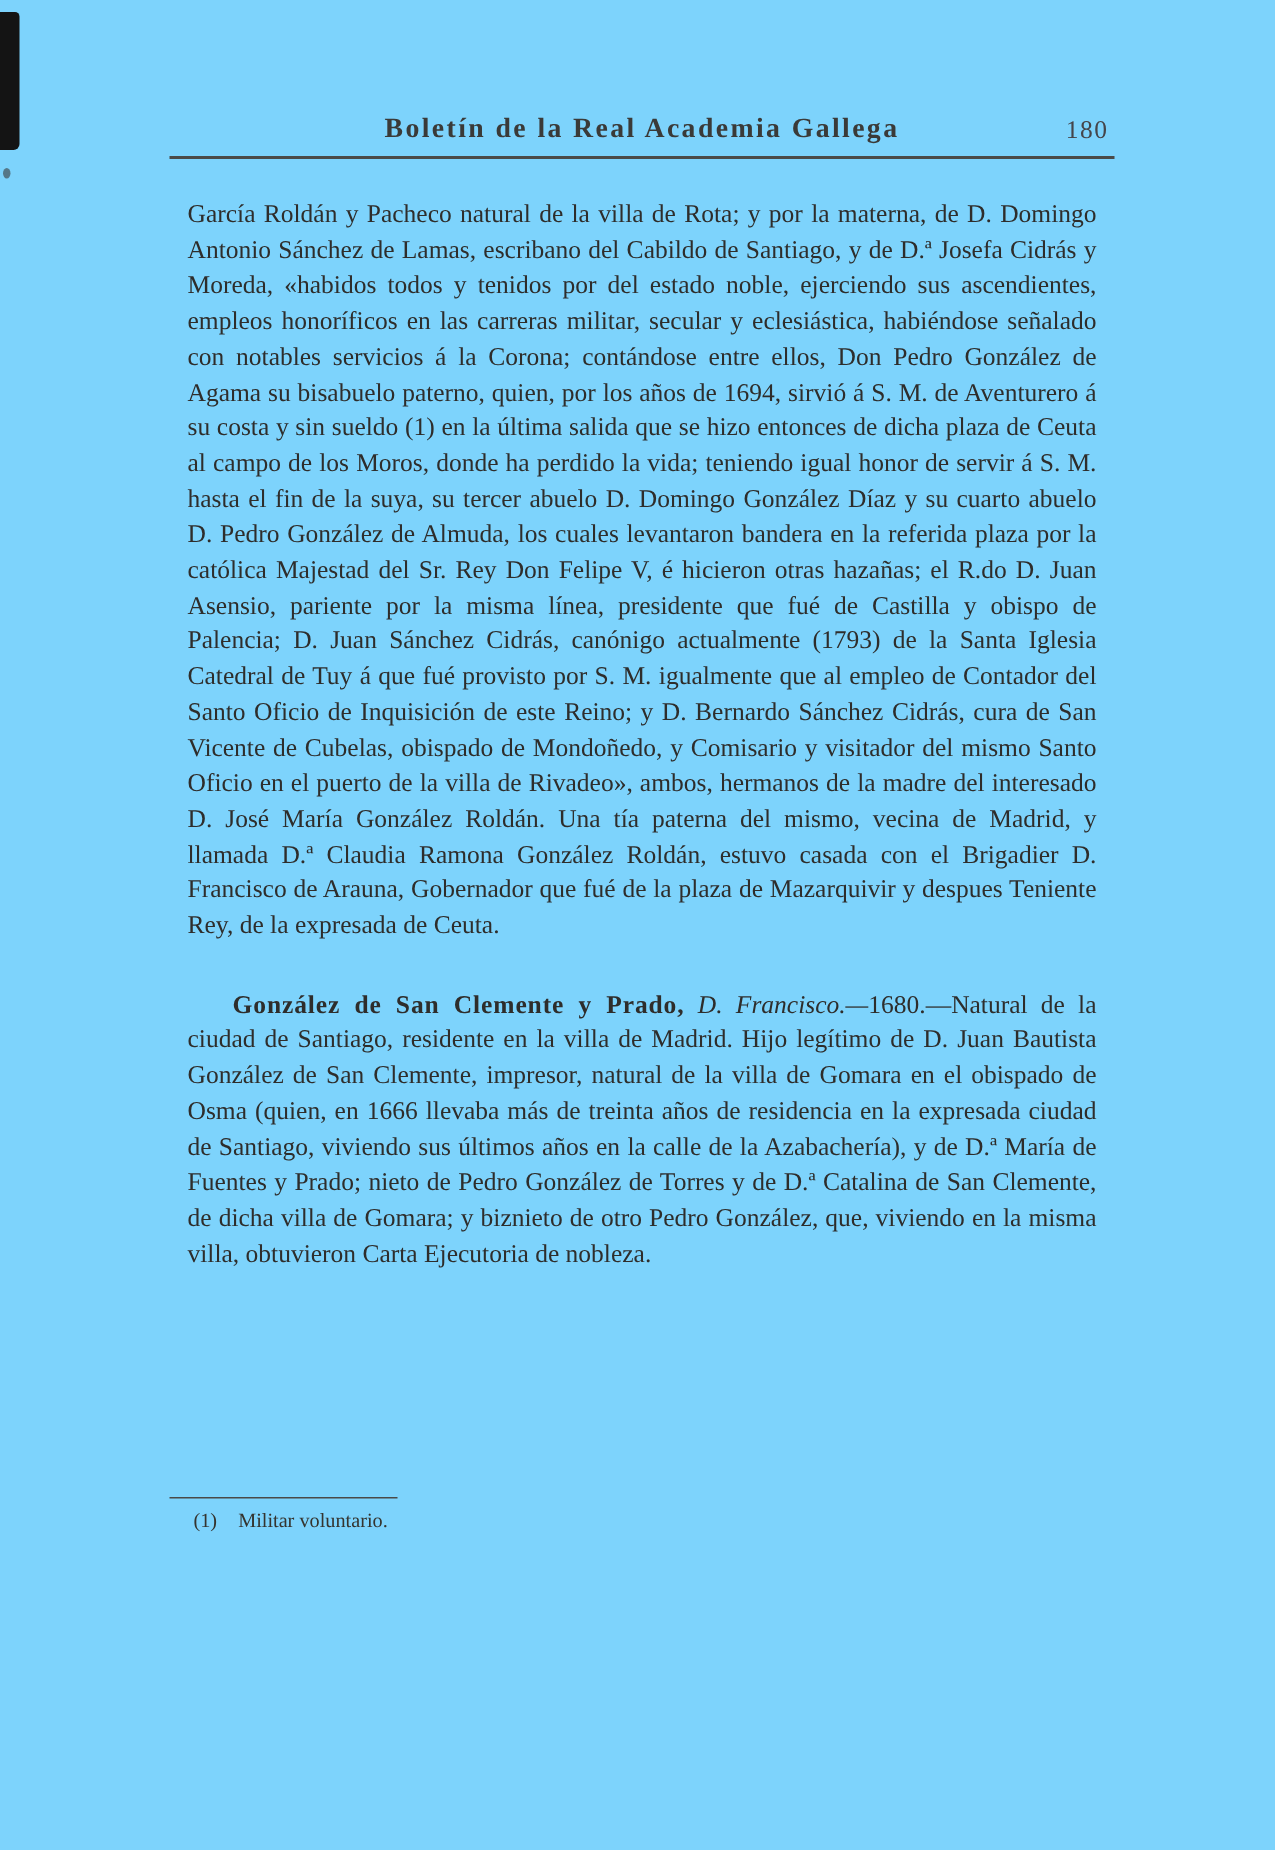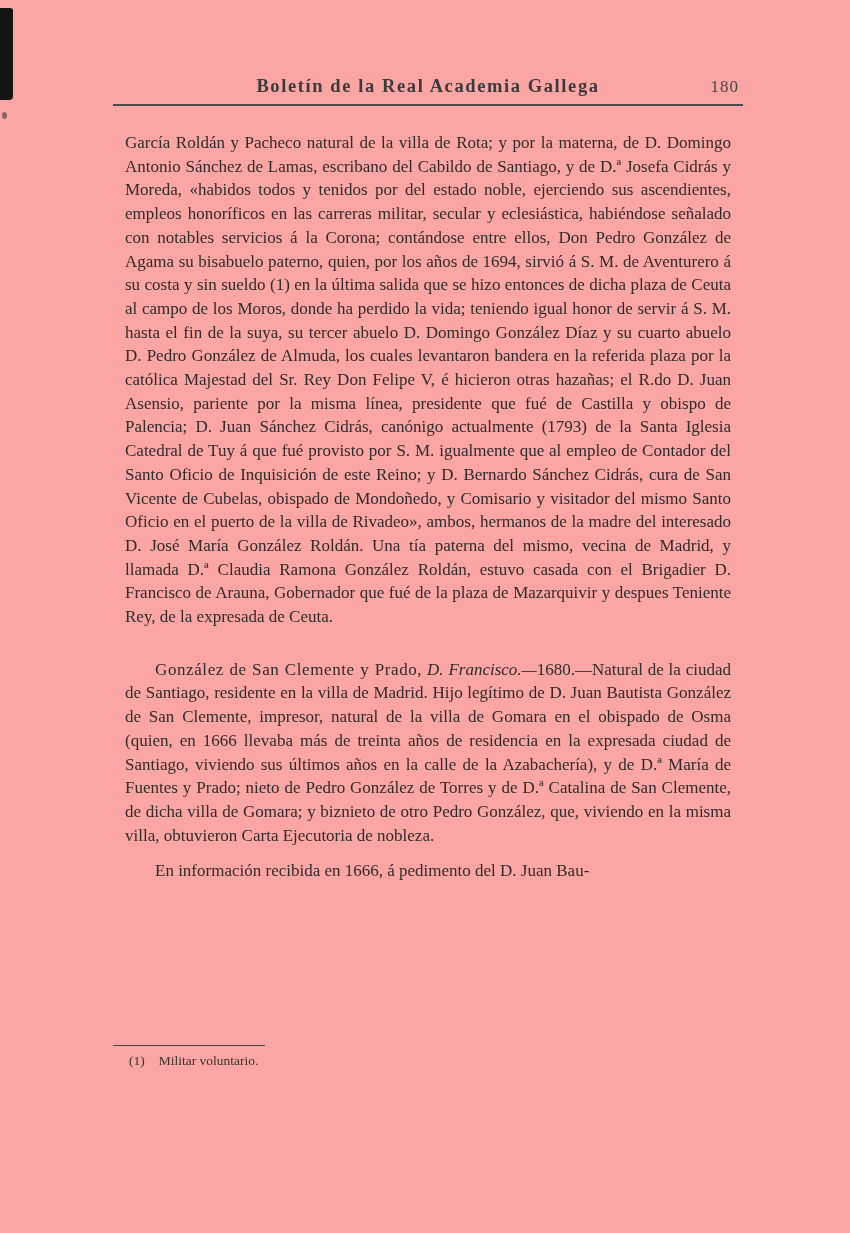"Boletín de la Real Academia" .page { background: #fca5a5 -> #7dd3fc }
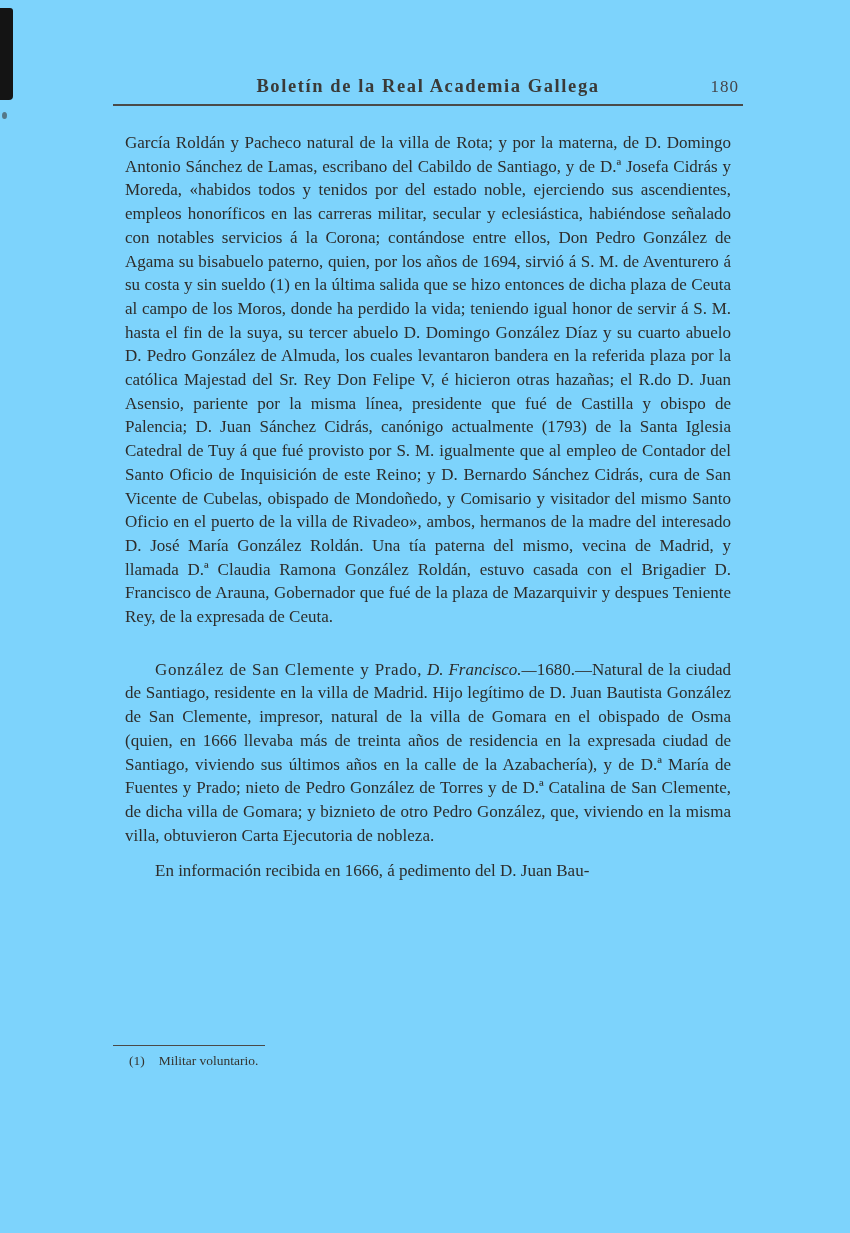"González de San Clemente y" .entry-name { font-weight: normal -> bold }
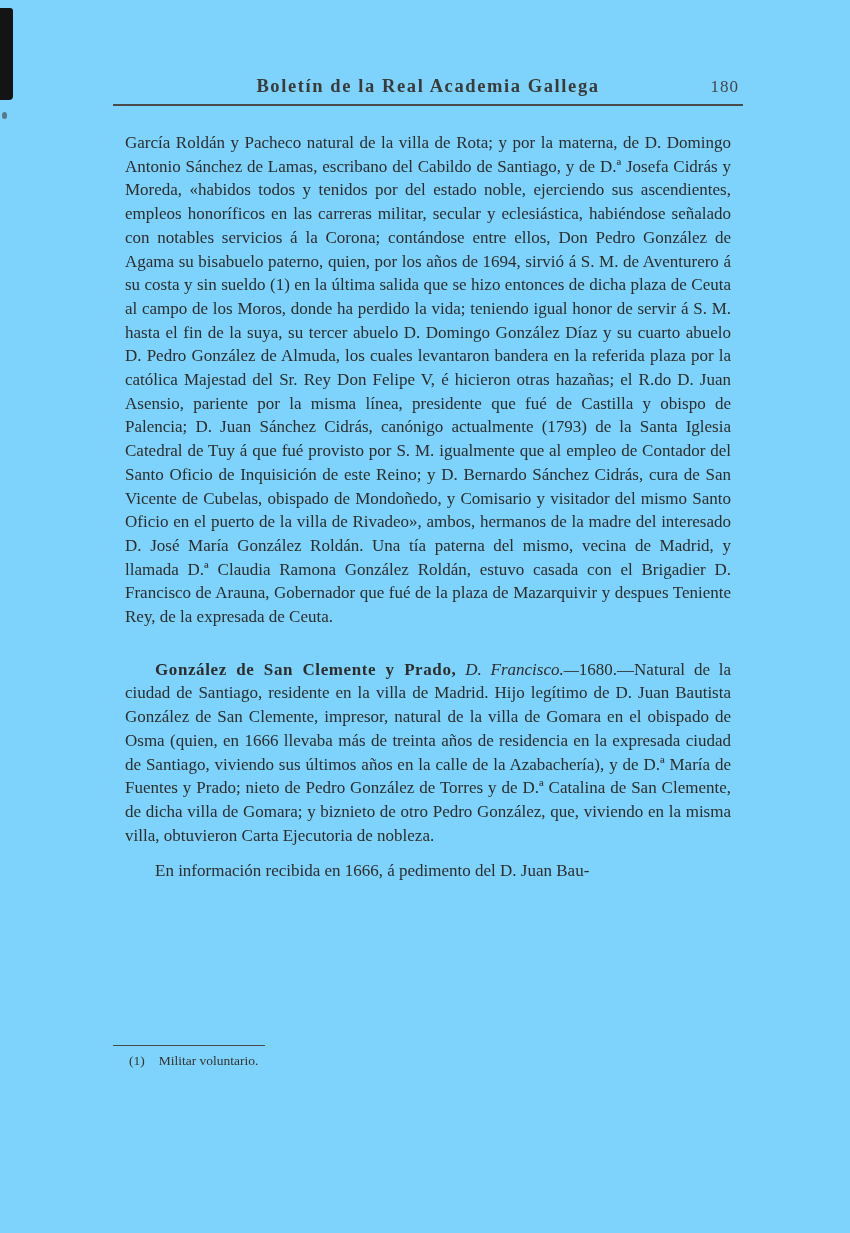"En información recibida en 1666," p.para { html: <p>En información recibida en 1666, á pedimento del D. Juan Bau-</p> -> none }
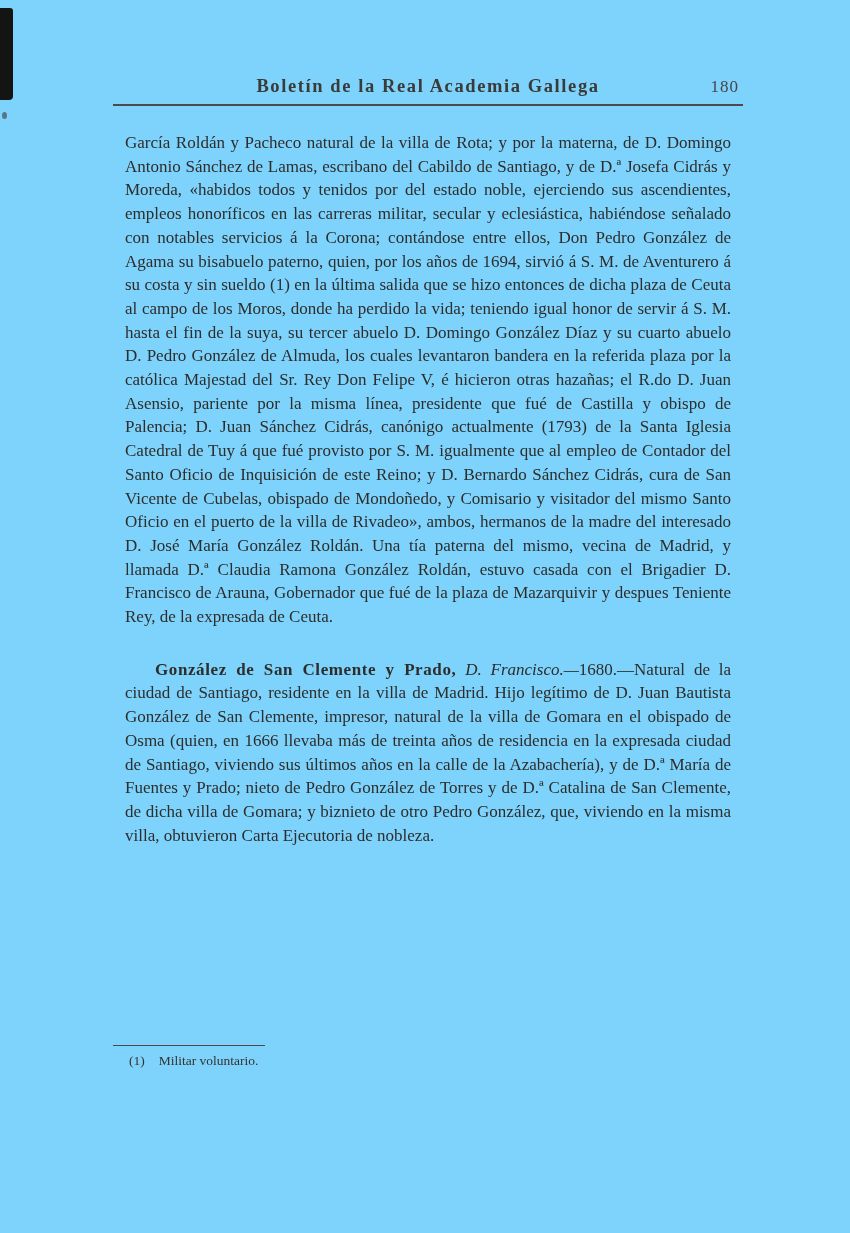"(1) Militar voluntario." .footnote-area { top: 1045px -> 998px }
